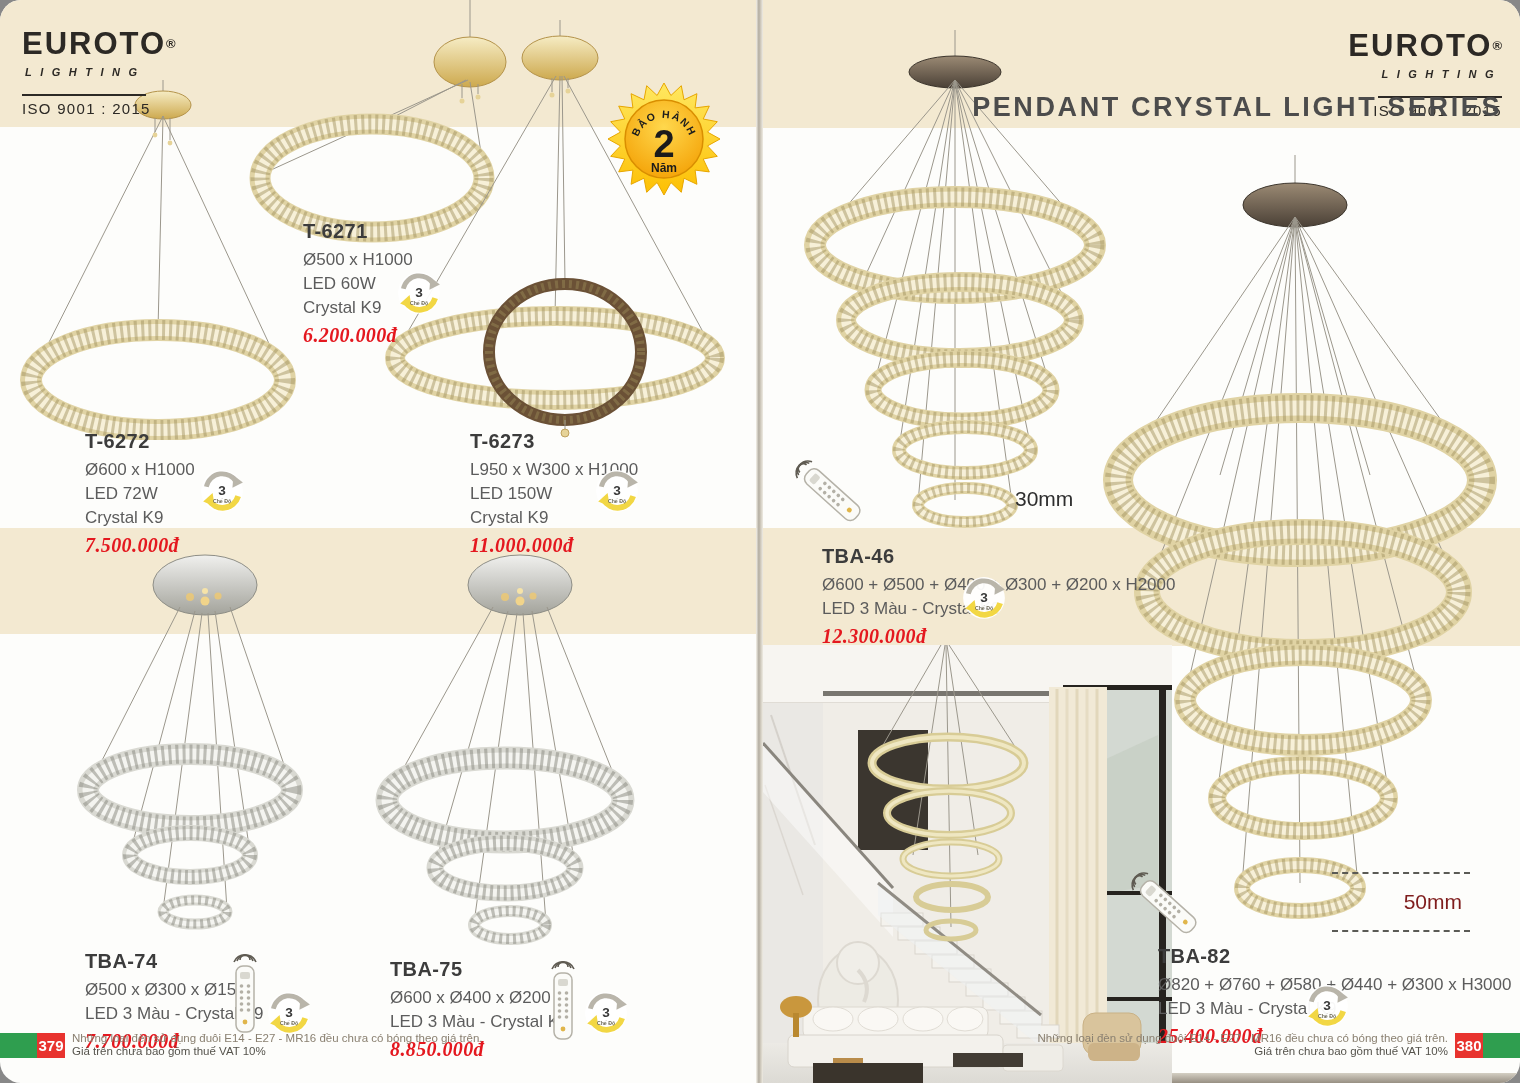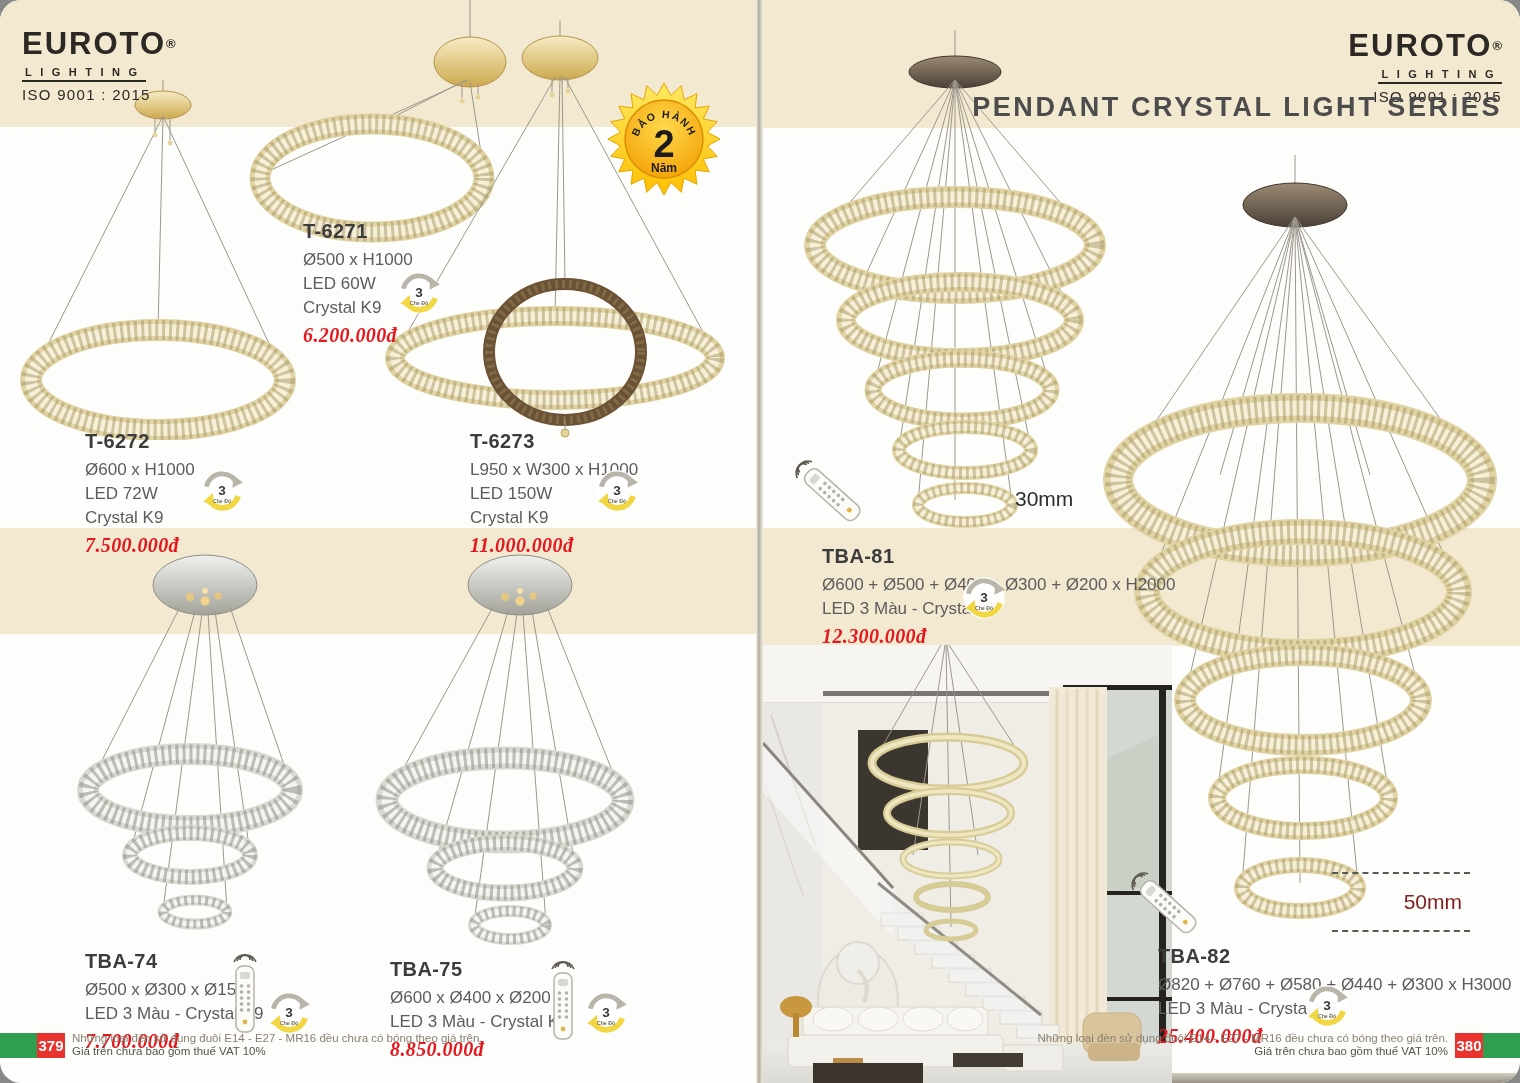"LIGHTING" .lg-tag { font-style: none -> italic; padding: 1px 0 2px 3px -> 1px 0 16px 3px }
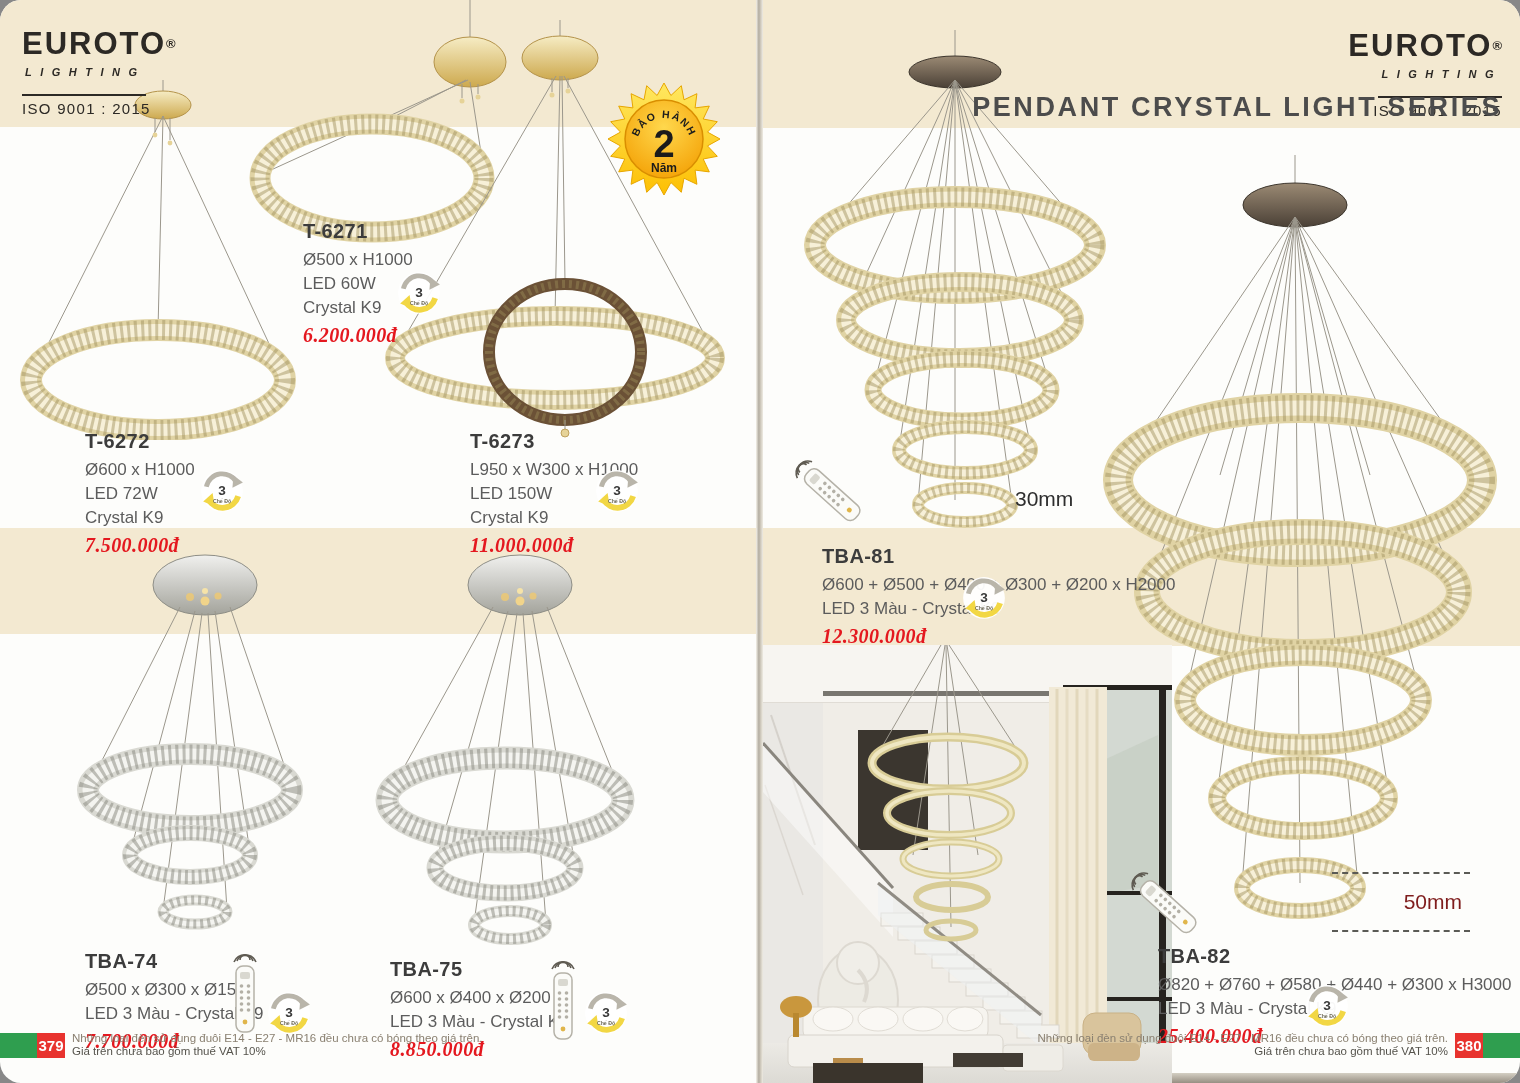"TBA-81" div.model { text: TBA-81 -> TBA-46 }
